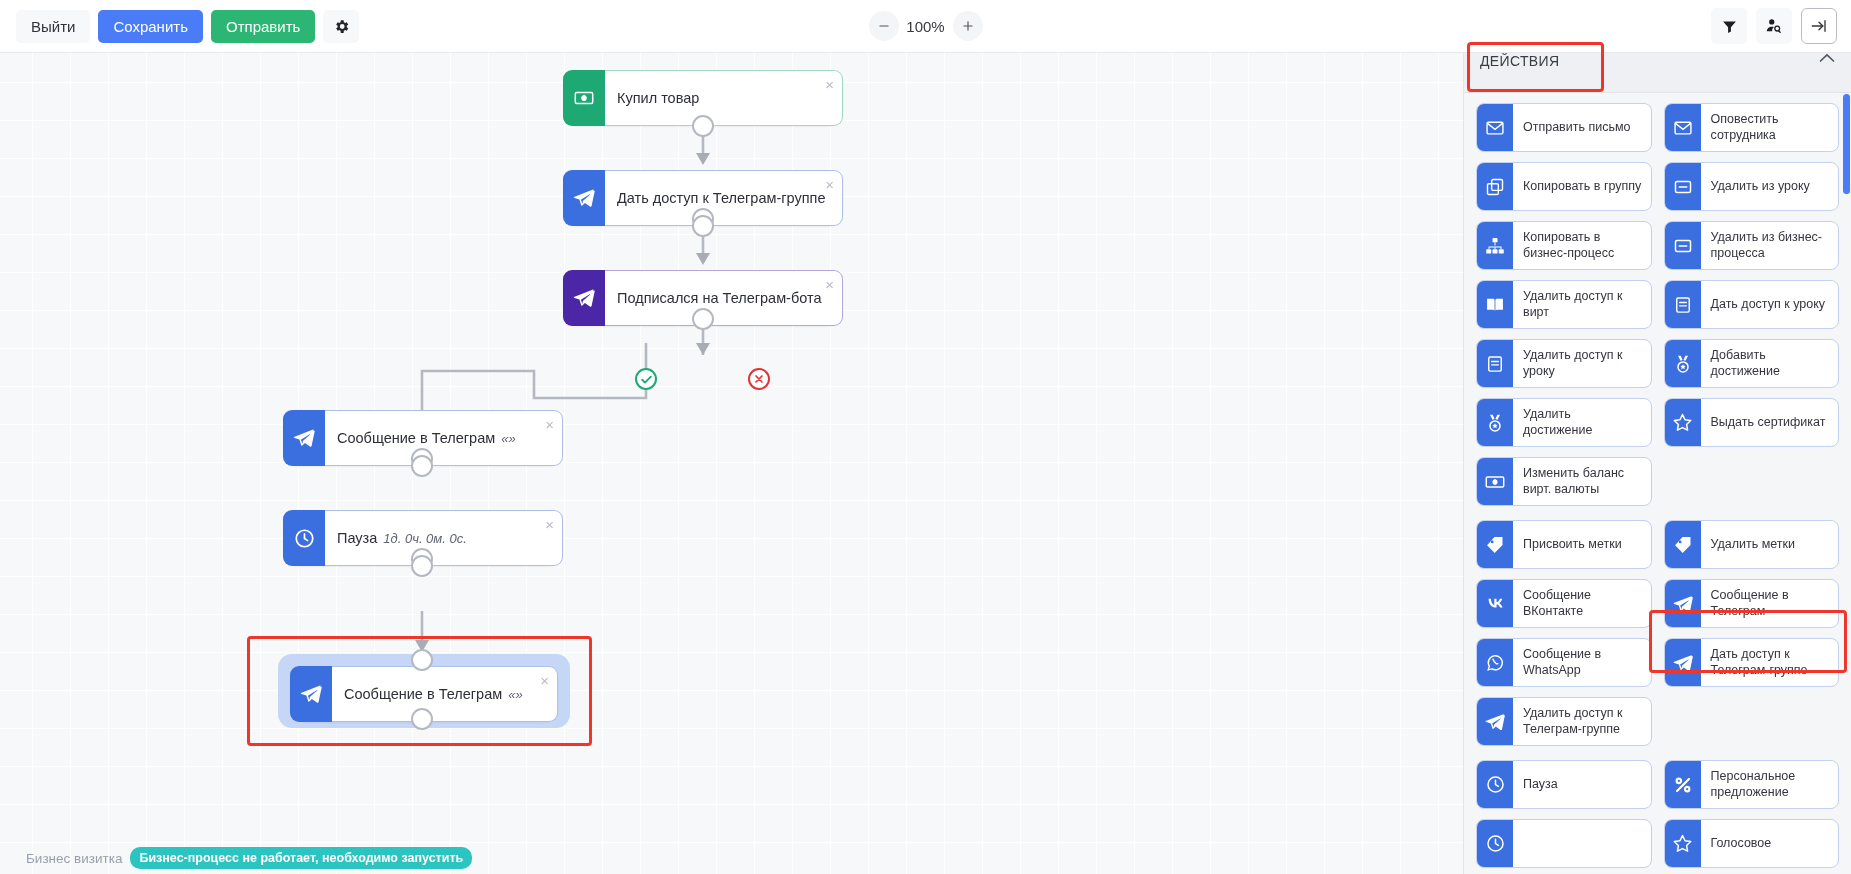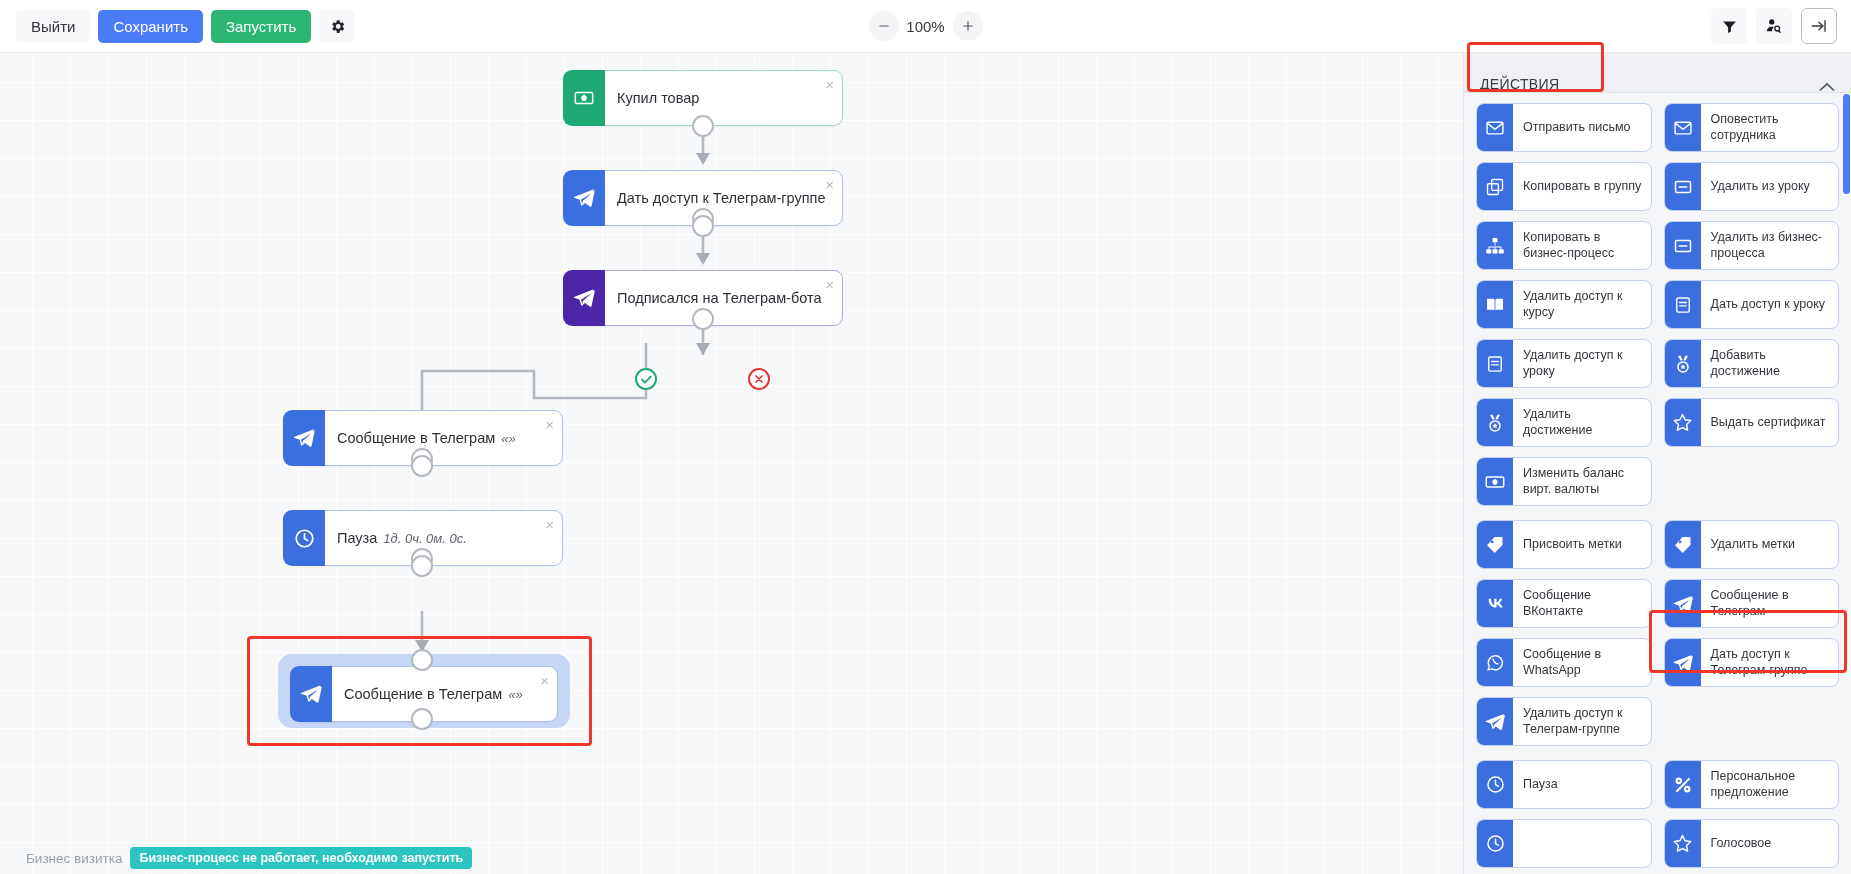"Запустить" button.btn { text: Запустить -> Отправить }
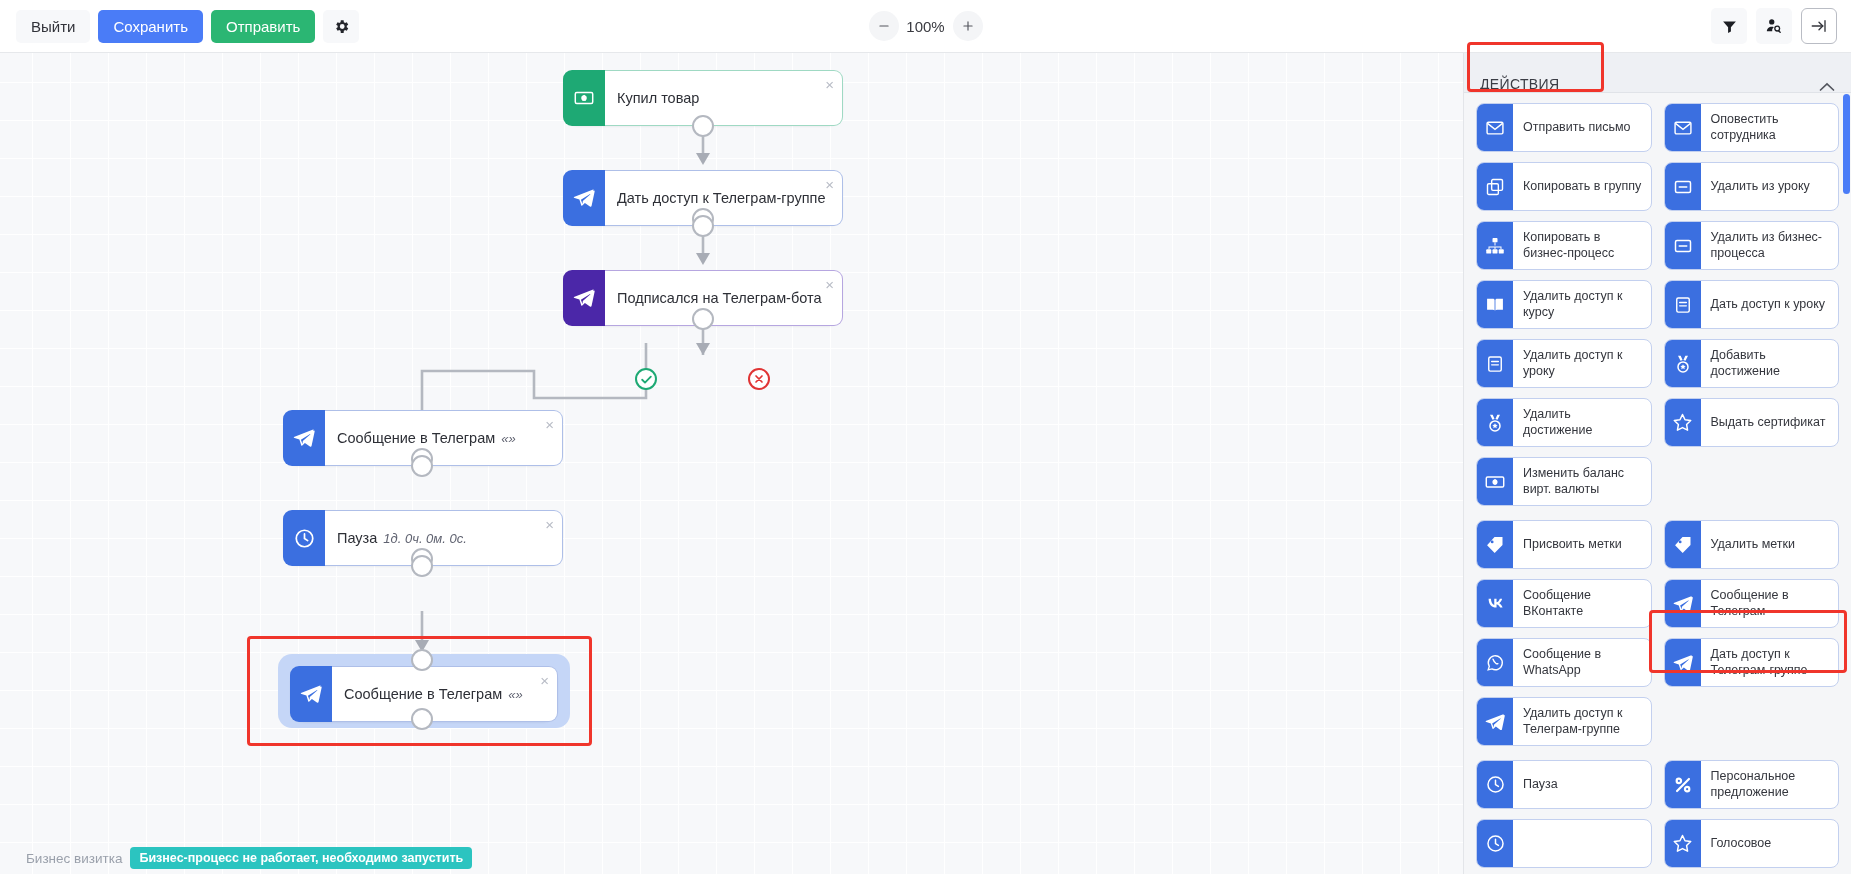"ДЕЙСТВИЯ" .panel-head { align-items: flex-end -> flex-start }
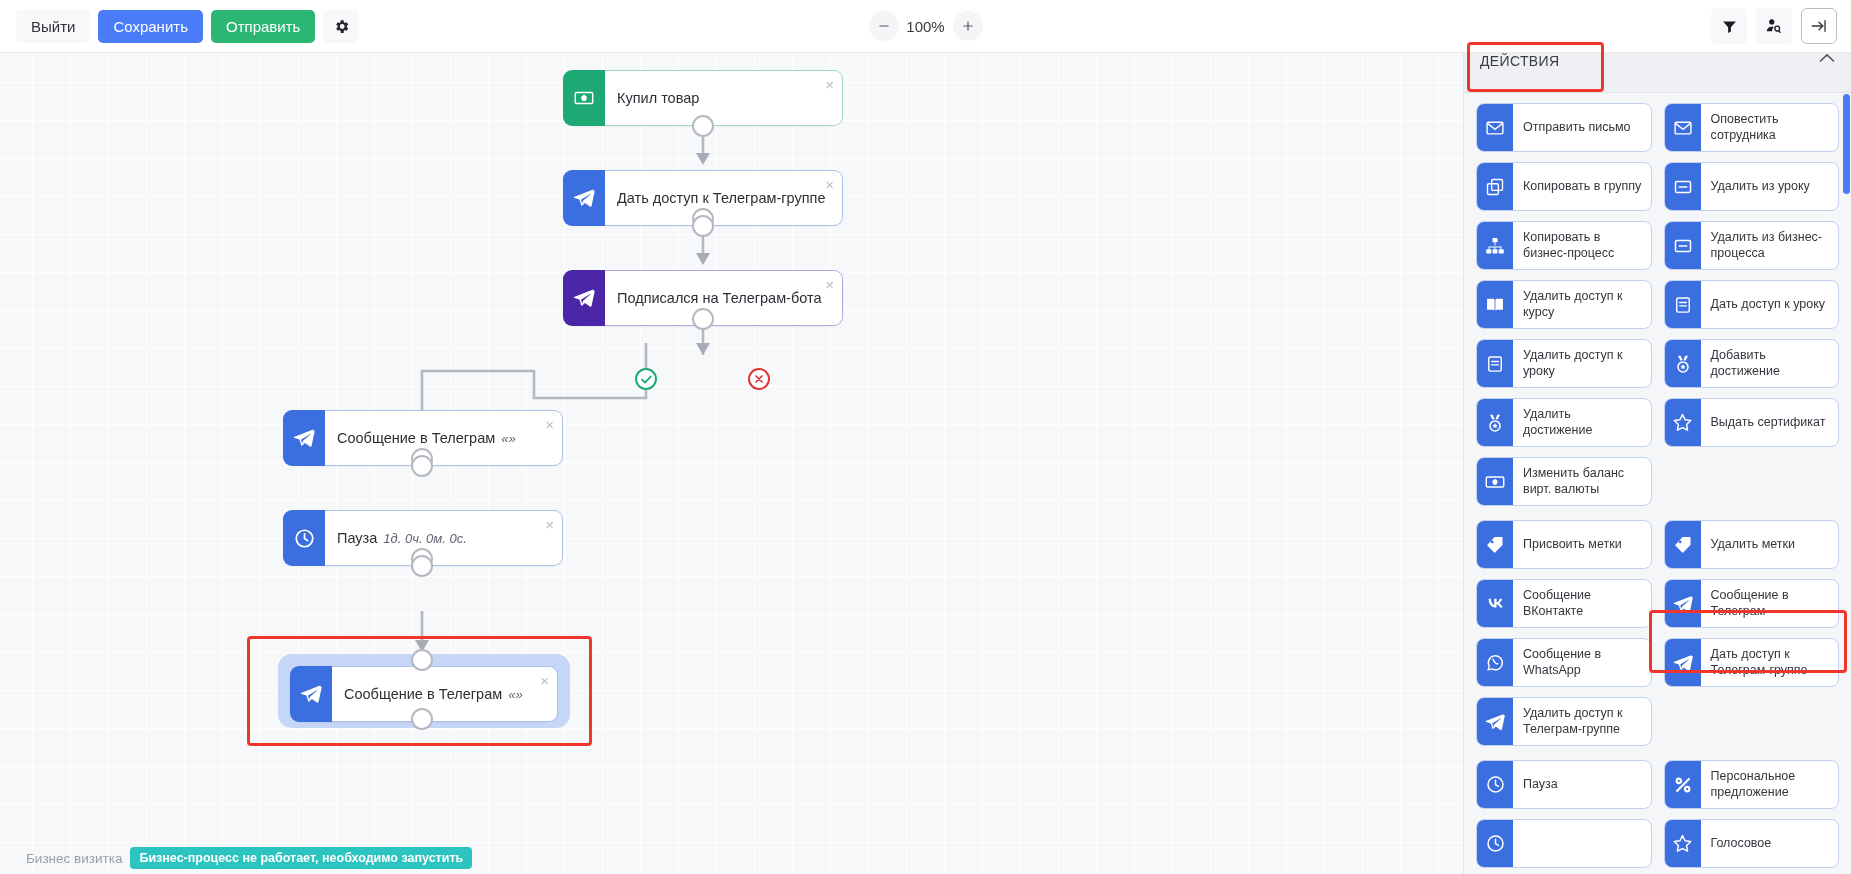"Удалить доступ к курсу" div.act-lb { text: курсу -> вирт }
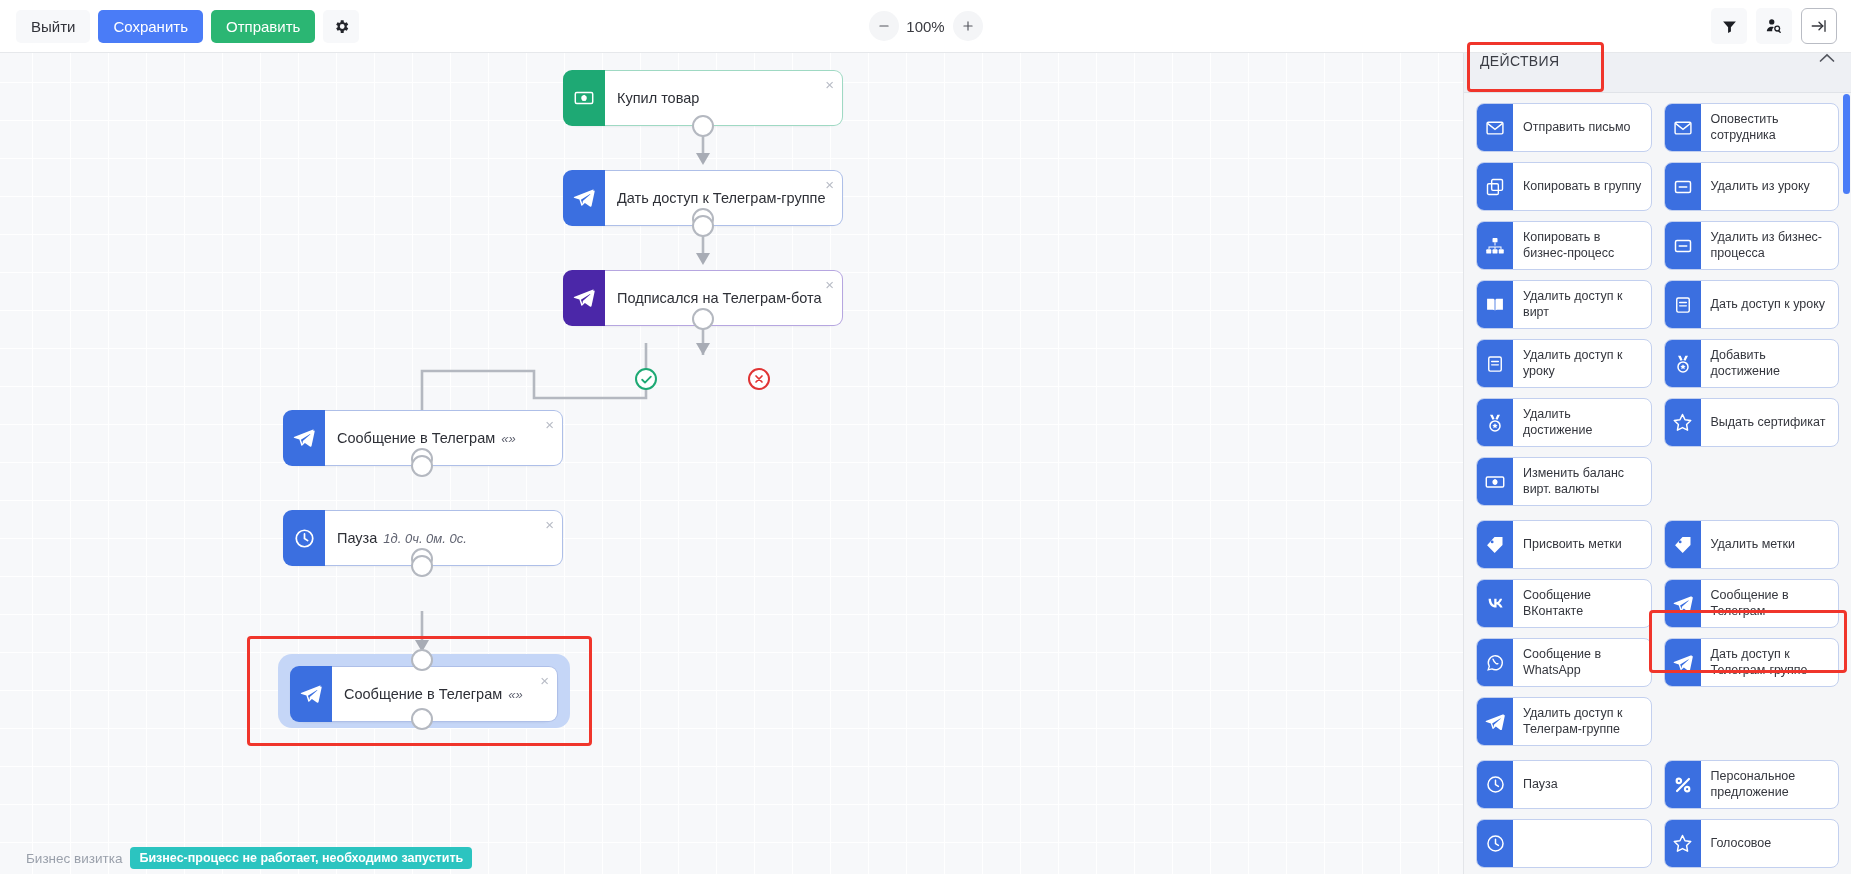"Бизнес-процесс не работает, необходимо" .st-badge { border-radius: 4px -> 10px }
